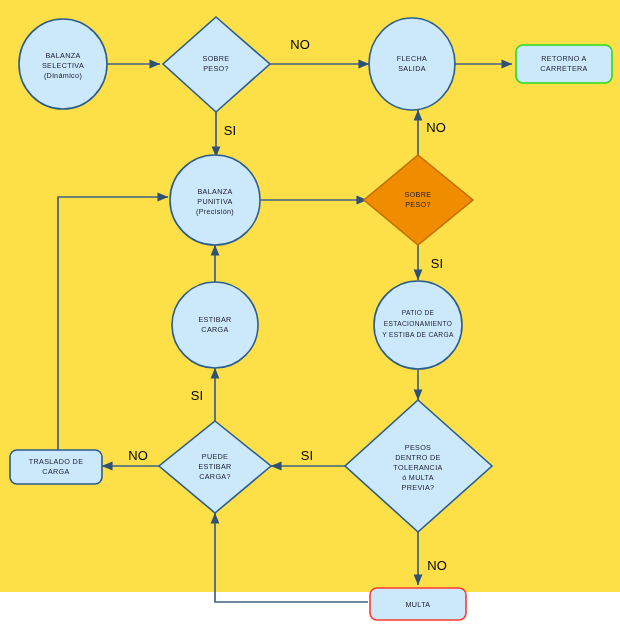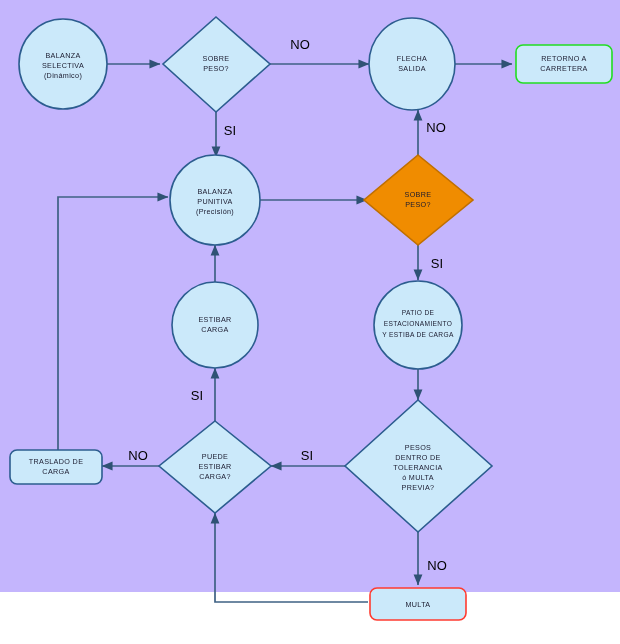"NO" #flowchart-root { background: #c4b5fd -> #fde047 }
